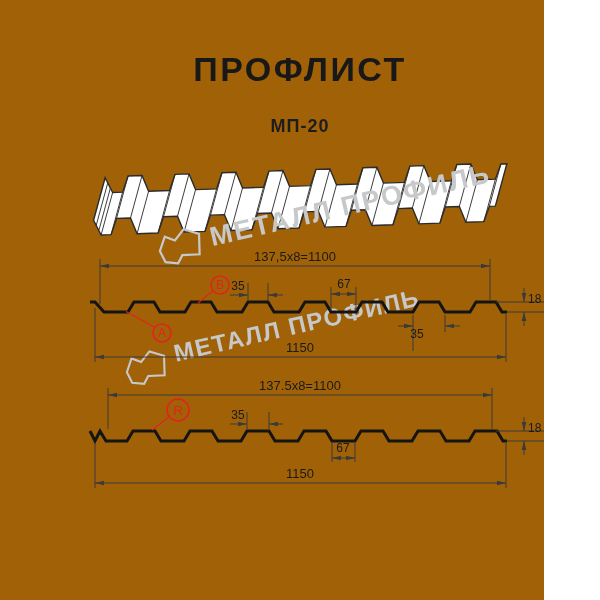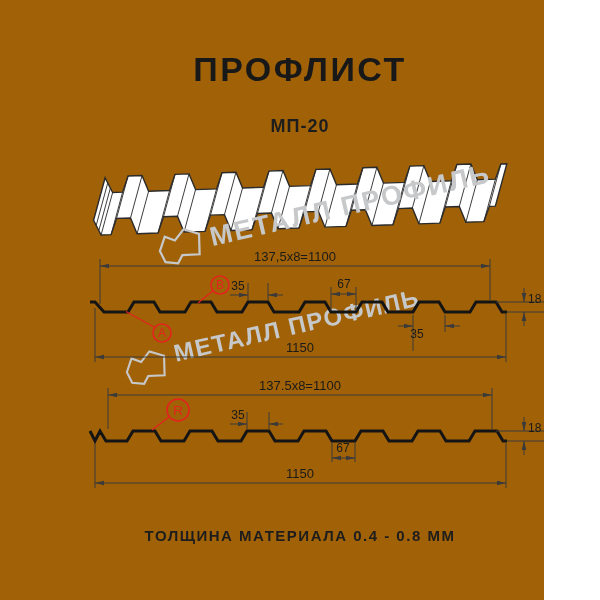"ТОЛЩИНА МАТЕРИАЛА 0.4 - 0.8" div.footer { html: <div>ТОЛЩИНА МАТЕРИАЛА 0.4 - 0.8 ММ</div> -> none }
